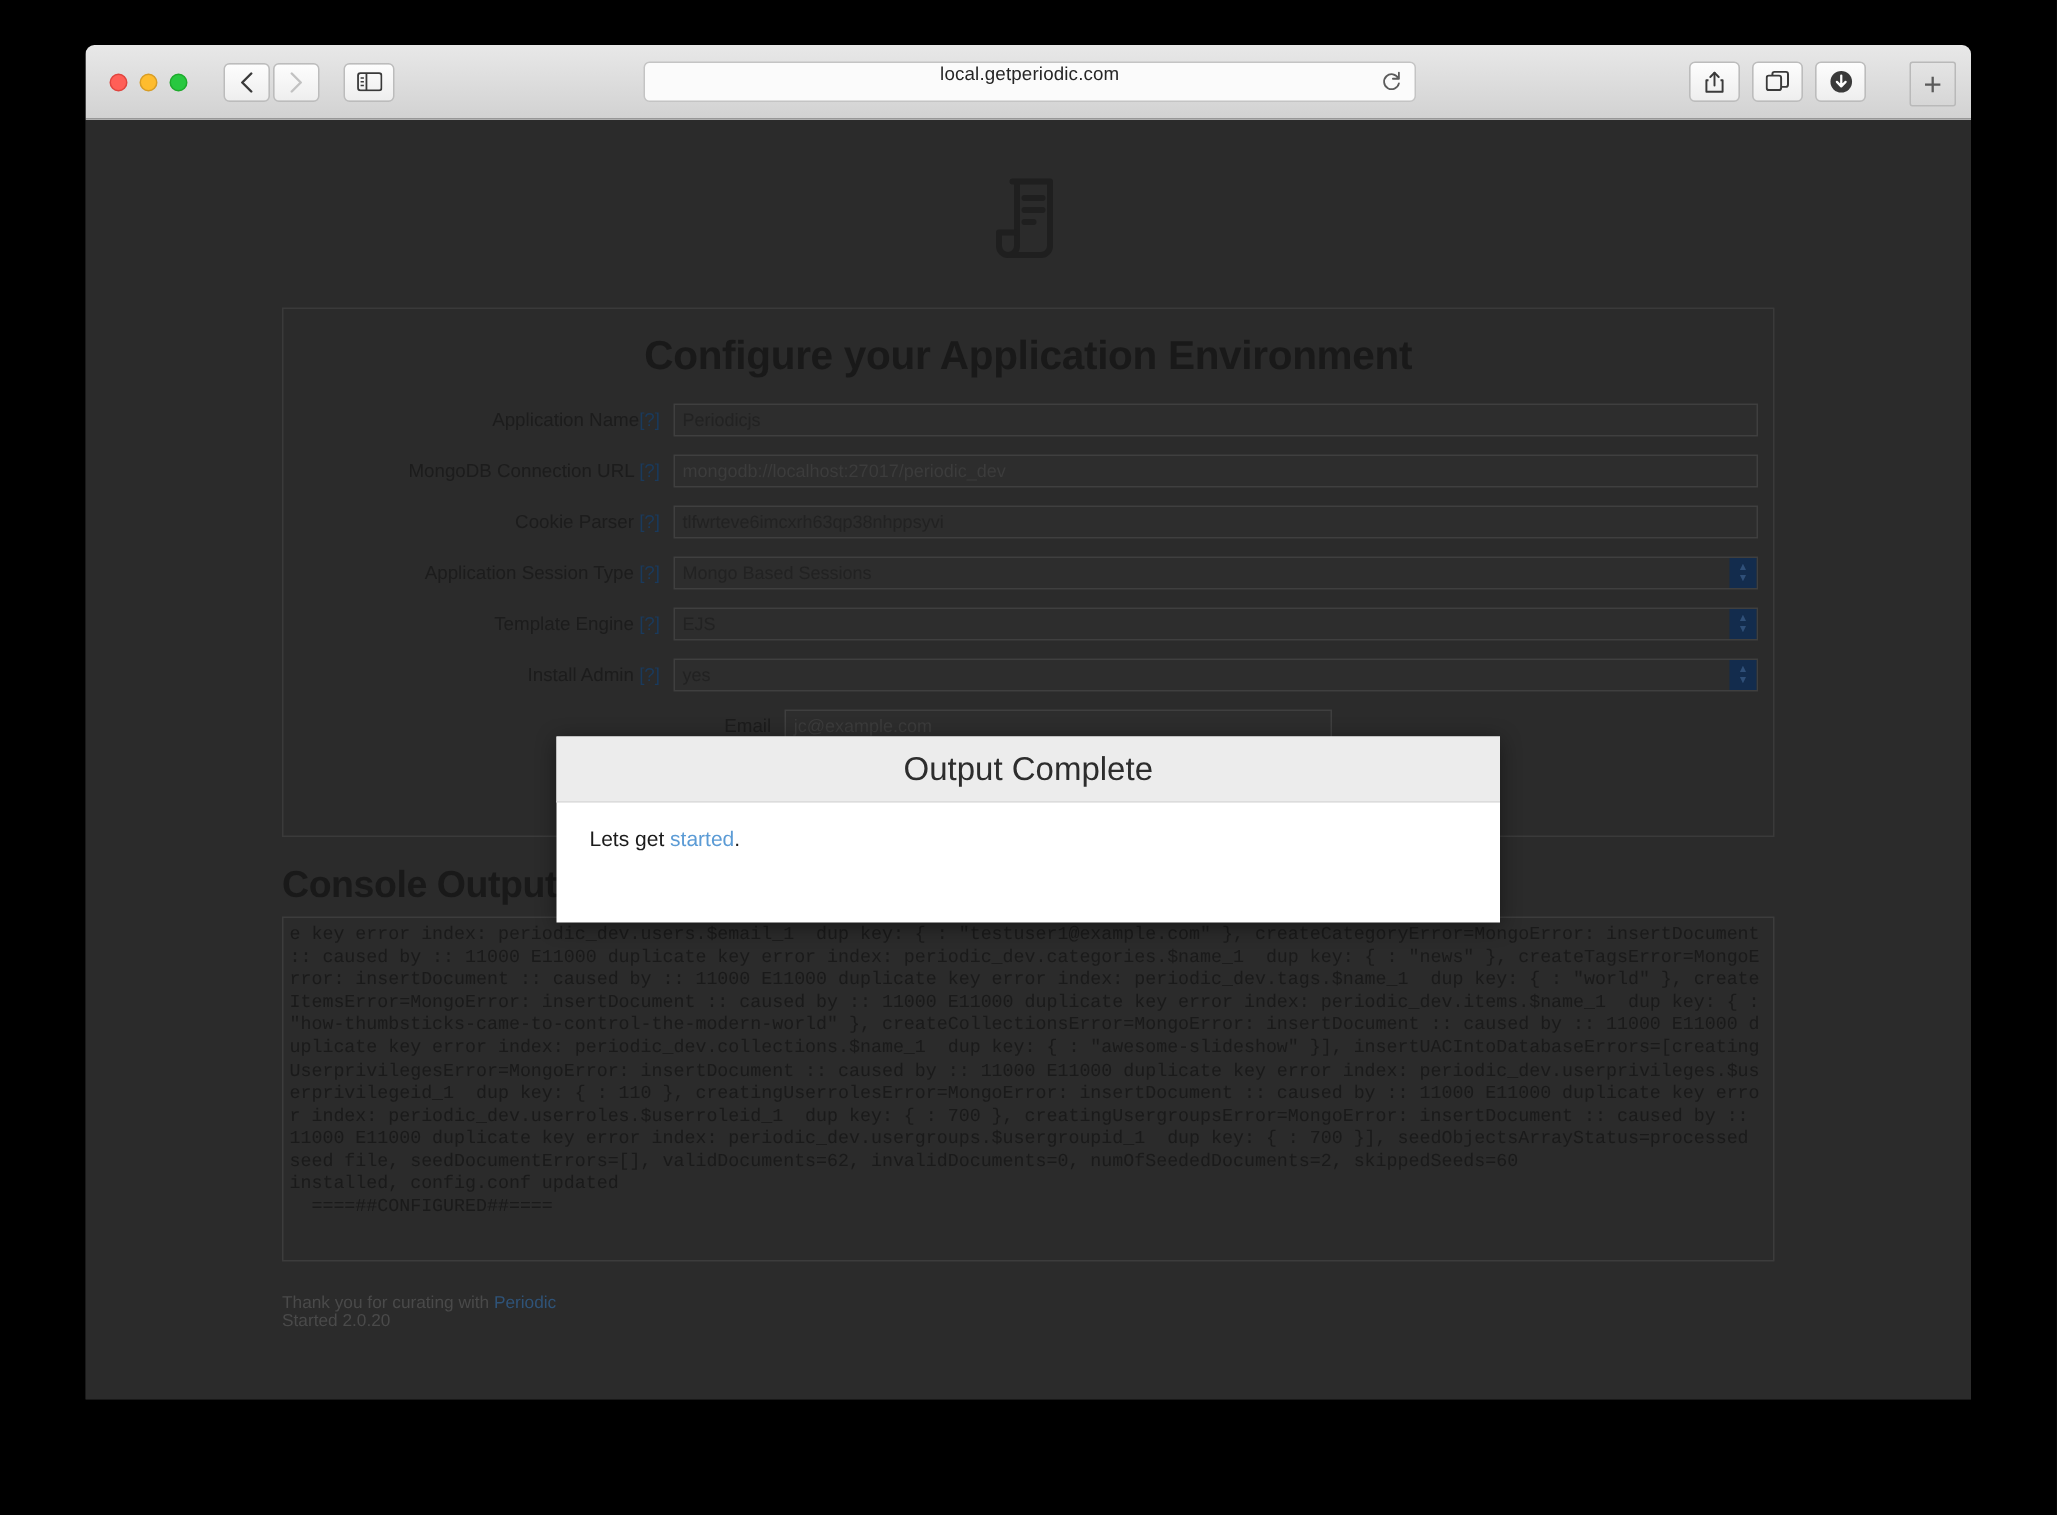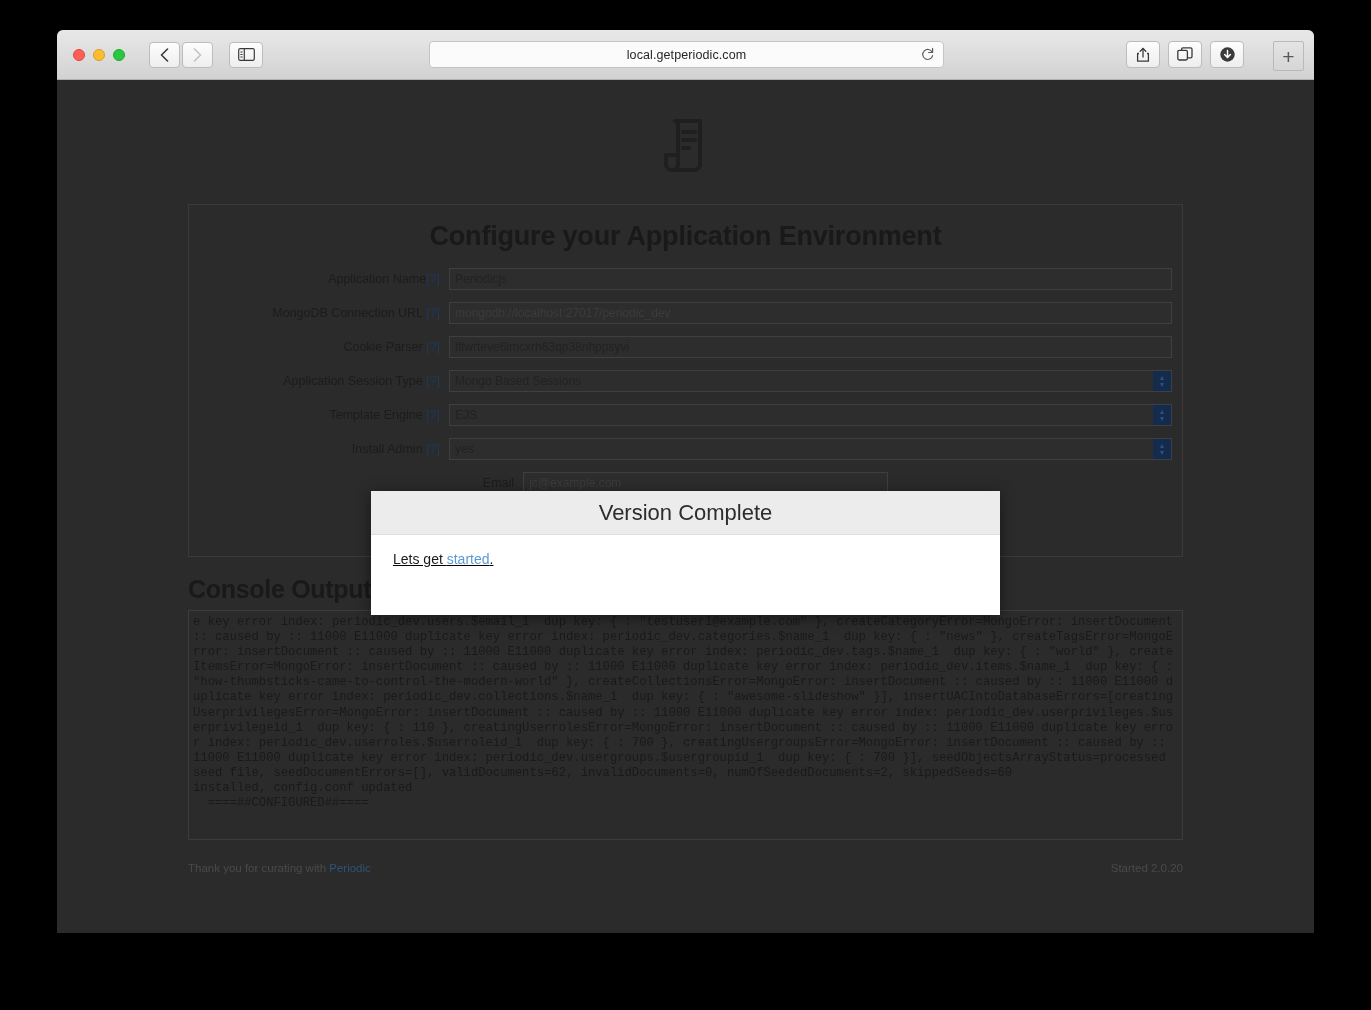"local.getperiodic.com" .urlbar { align-items: center -> none }
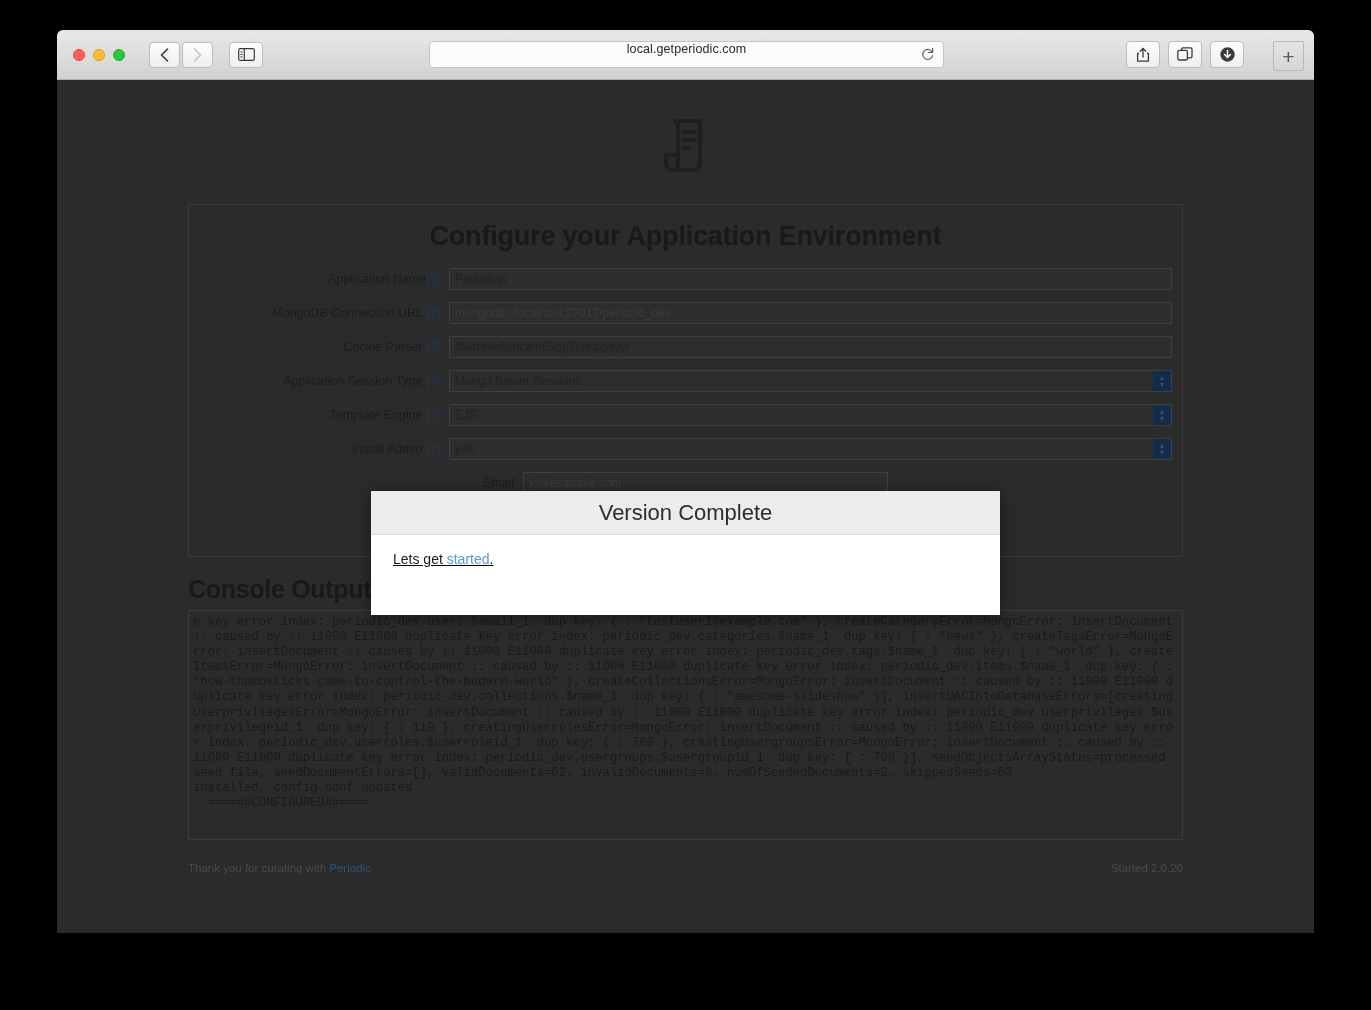"Version Complete" div.modal-title { text: Version -> Output }
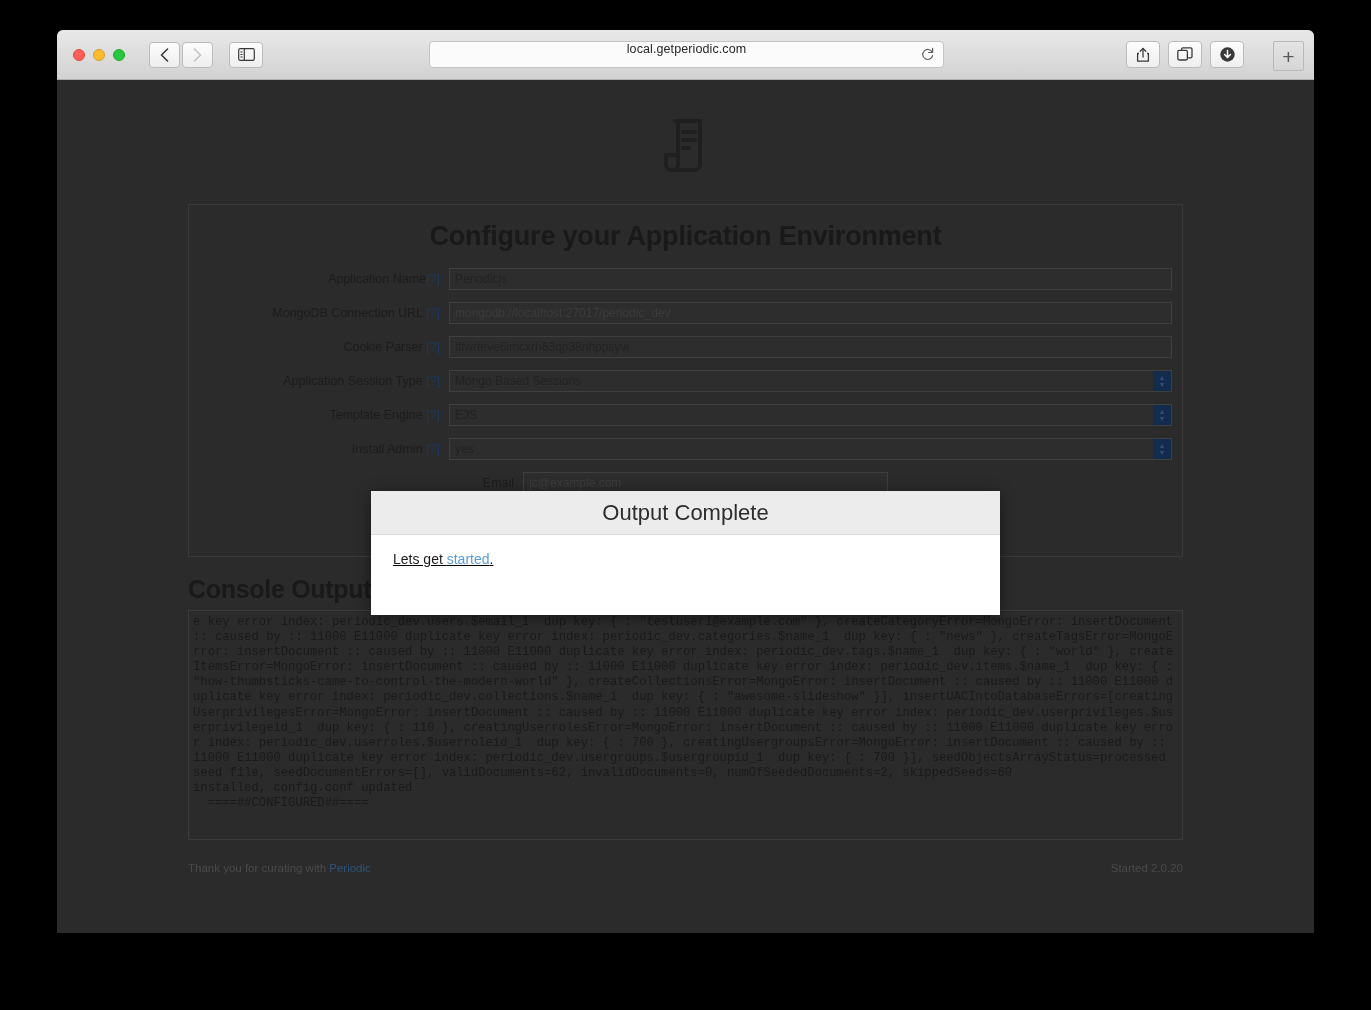"Lets get started." .modal-body { text-decoration: underline -> none }
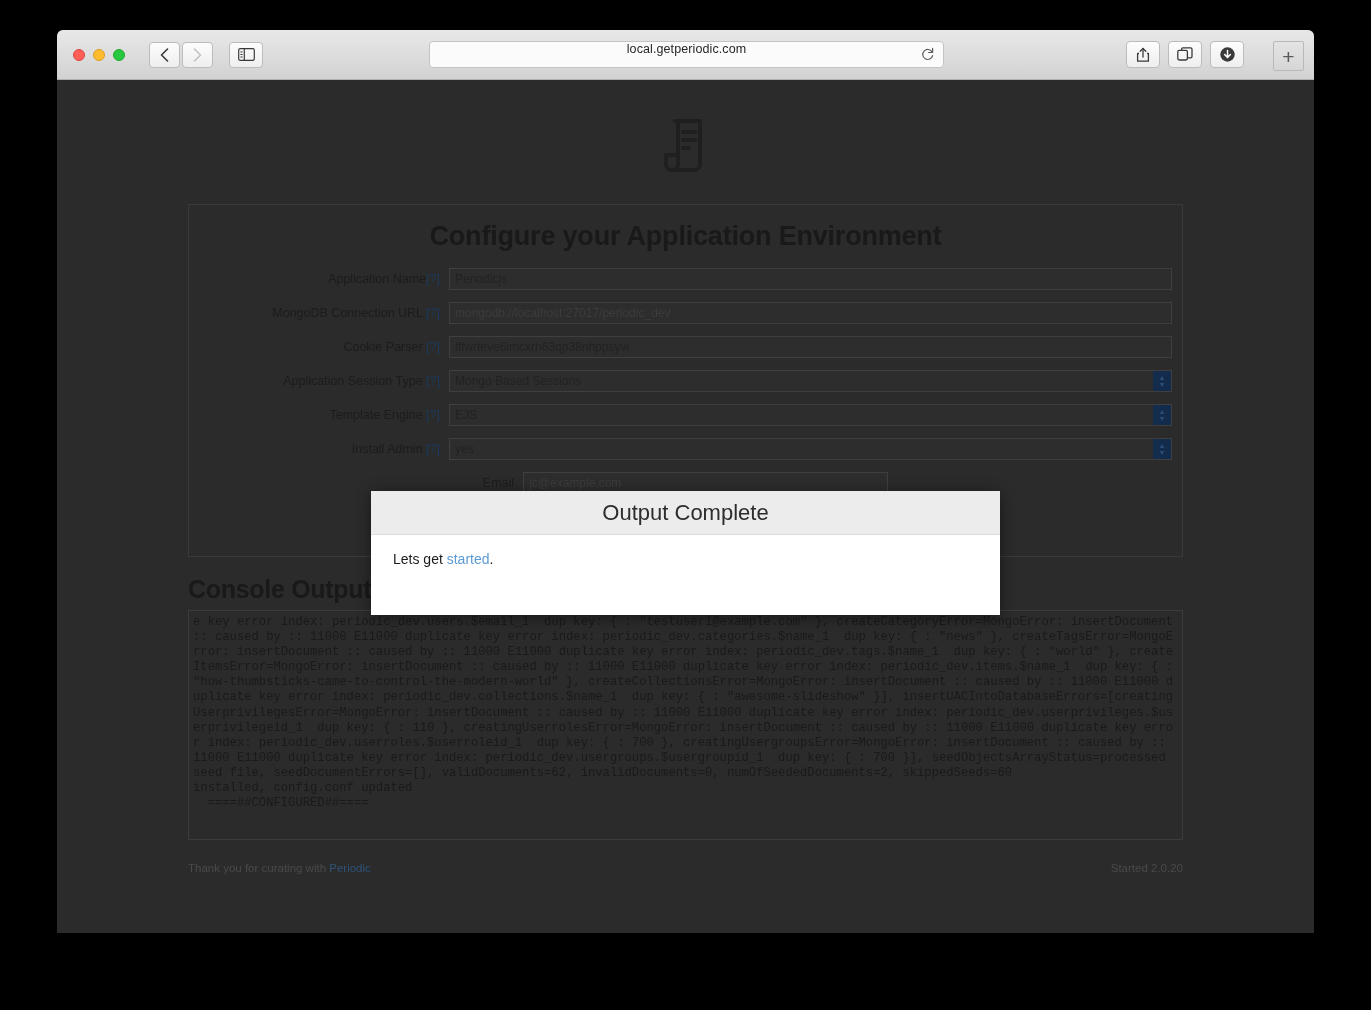"Thank you for curating with" .footer { flex-direction: none -> column }
